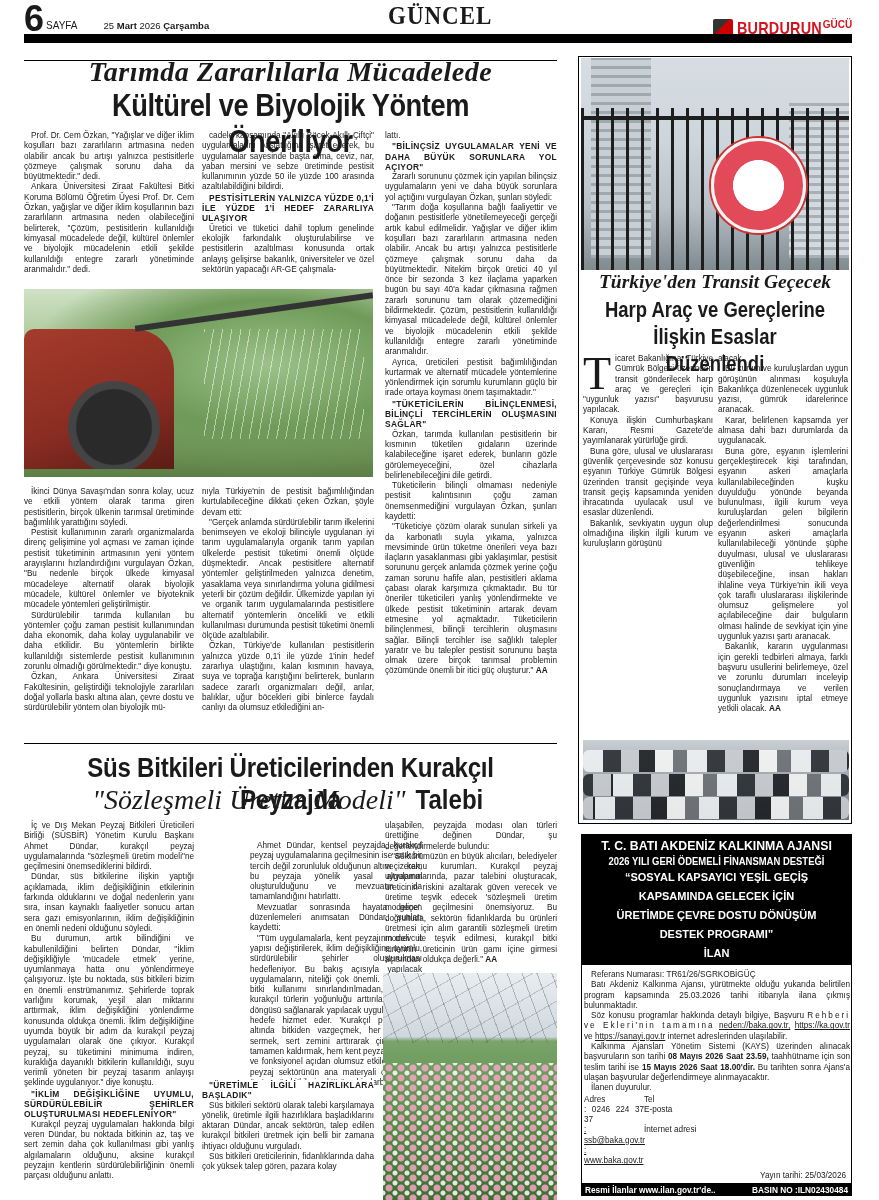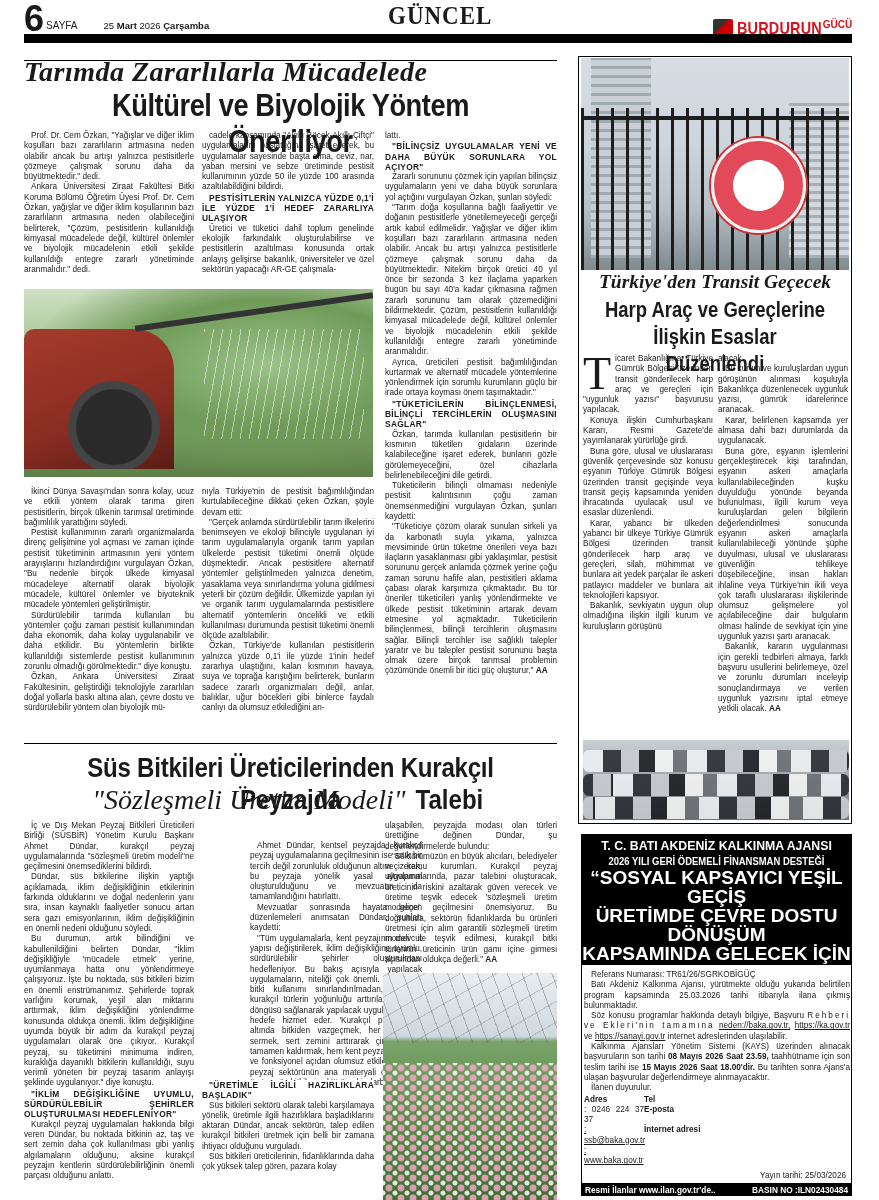"Tarımda Zararlılarla Mücadelede" .headline-1a { text-align: none -> center }
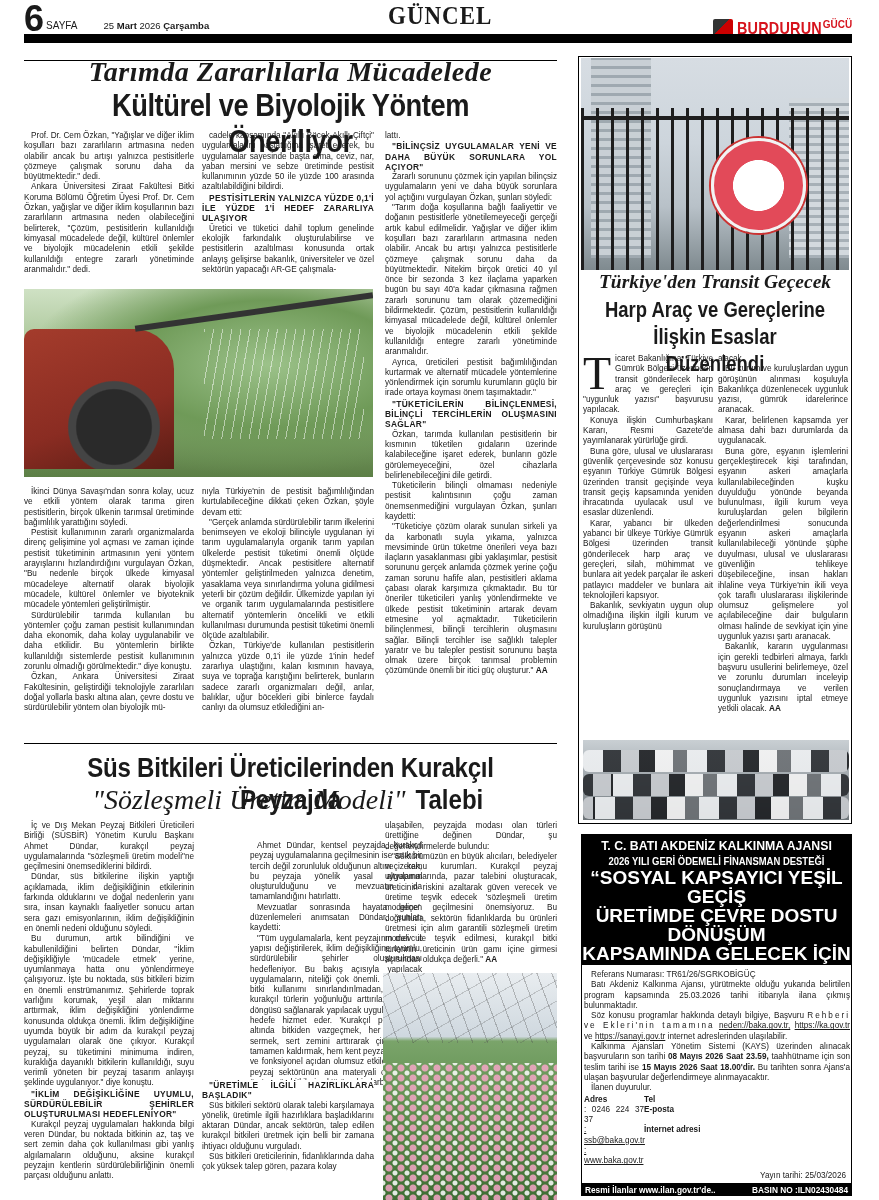"Karar, yabancı bir ülkeden yabancı" p { html: <p>Karar, yabancı bir ülkeden yabancı bir ülkeye Türkiye Gümrük Bölgesi üzerinden transit gönderilecek harp araç ve gereçleri, silah, mühimmat ve bunlara ait yedek parçalar ile askeri patlayıcı maddeler ve bunlara ait teknolojileri kapsıyor.</p> -> none }
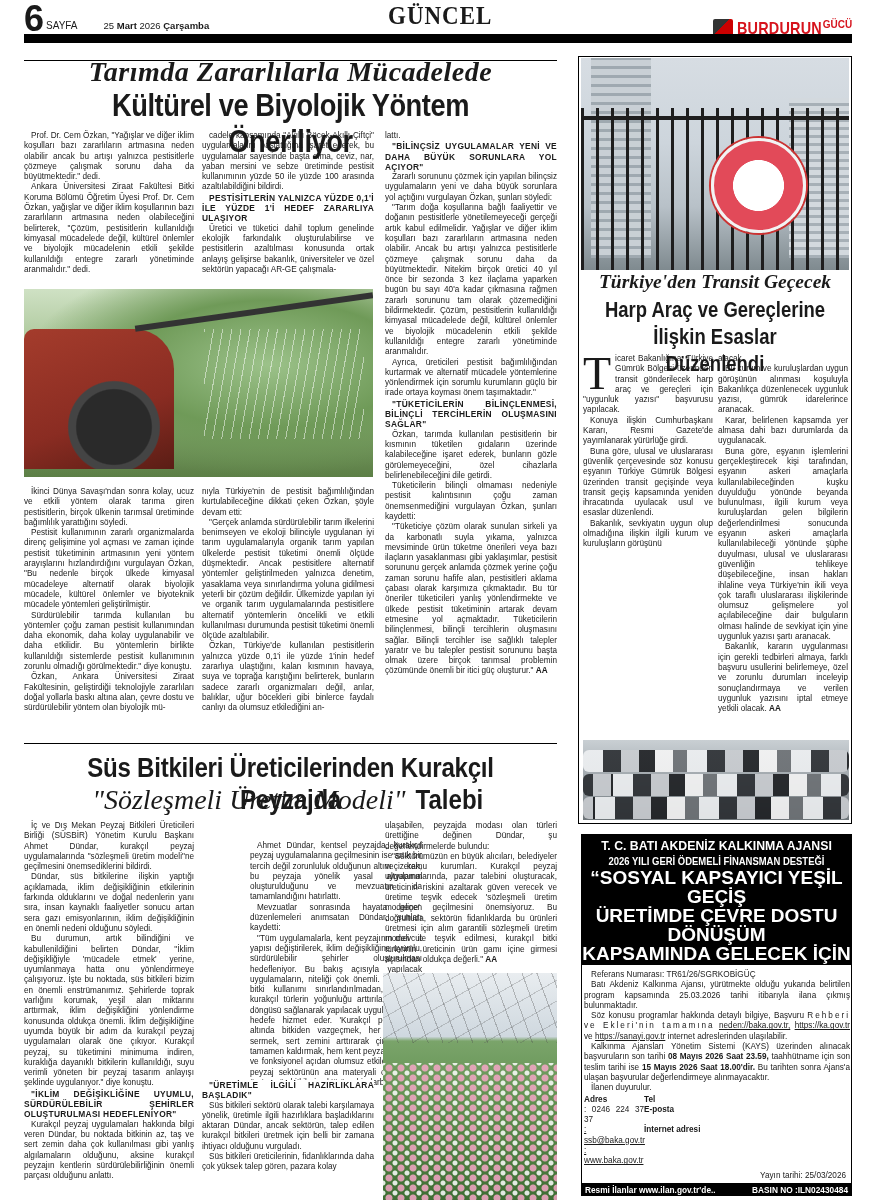"“SOSYAL KAPSAYICI YEŞİL GEÇİŞ" .ad-head .l3 { font-size: 19px -> 11px }
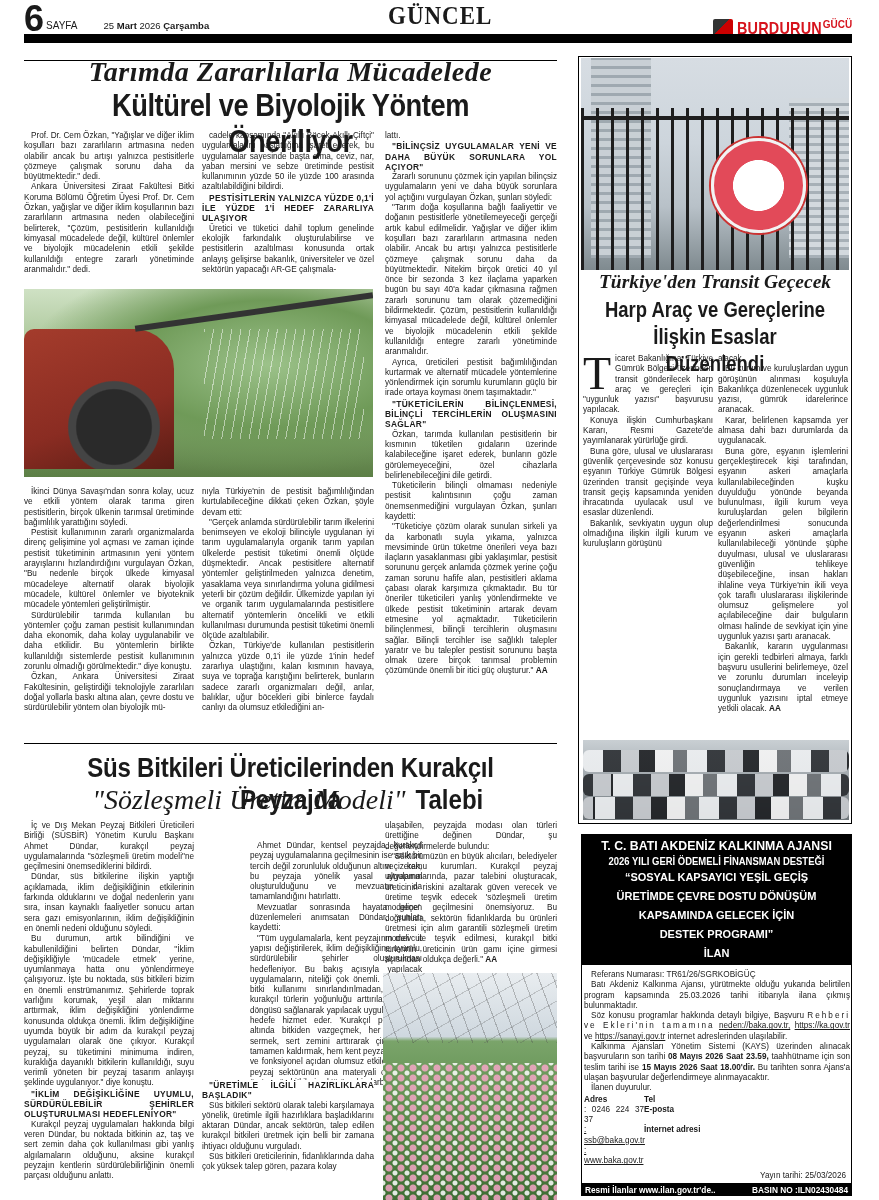"ÜRETİMDE ÇEVRE DOSTU DÖNÜŞÜM" div.l3 { order: before "KAPSAMINDA GELECEK İÇİN" -> after "KAPSAMINDA GELECEK İÇİN" }
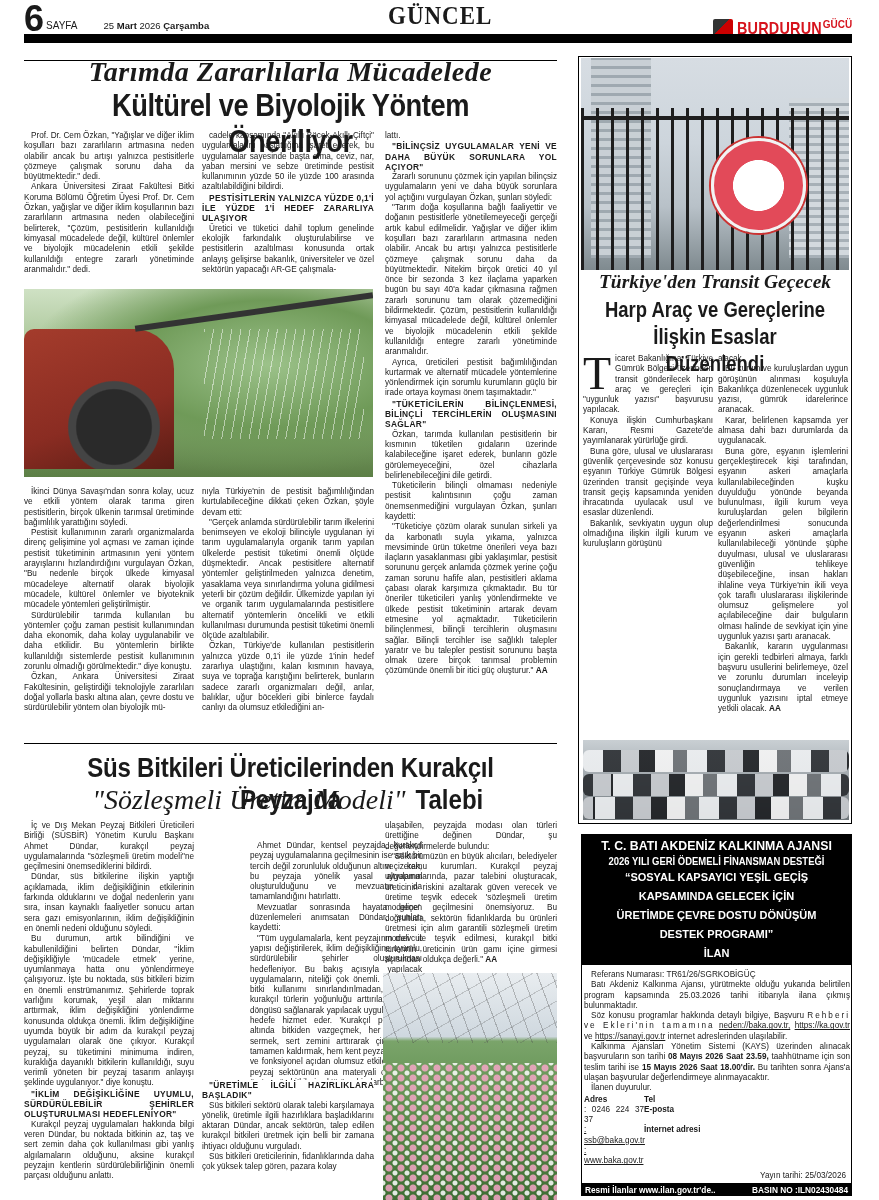"Adres" .ad-table .k { font-weight: 700 -> 400 }
